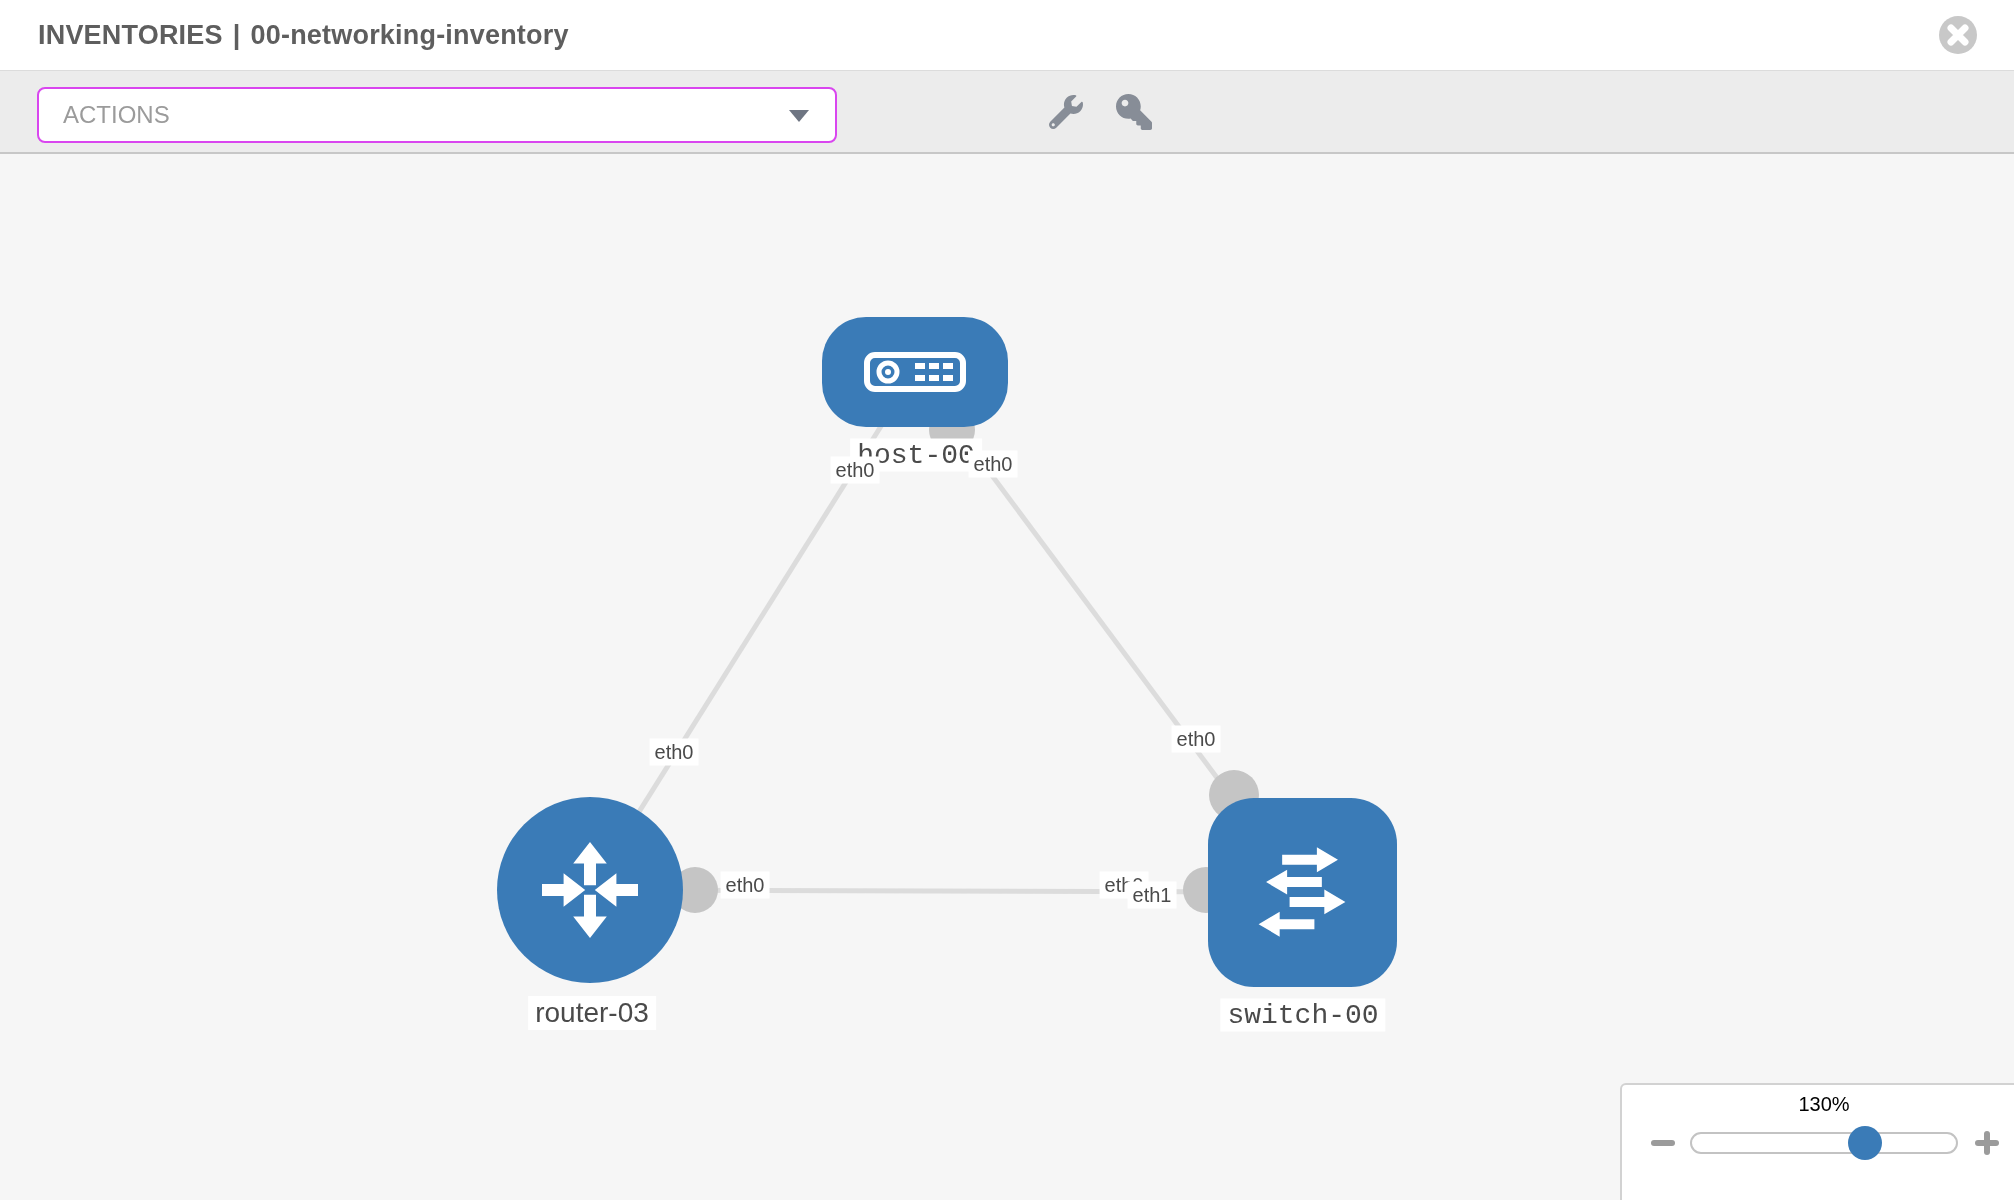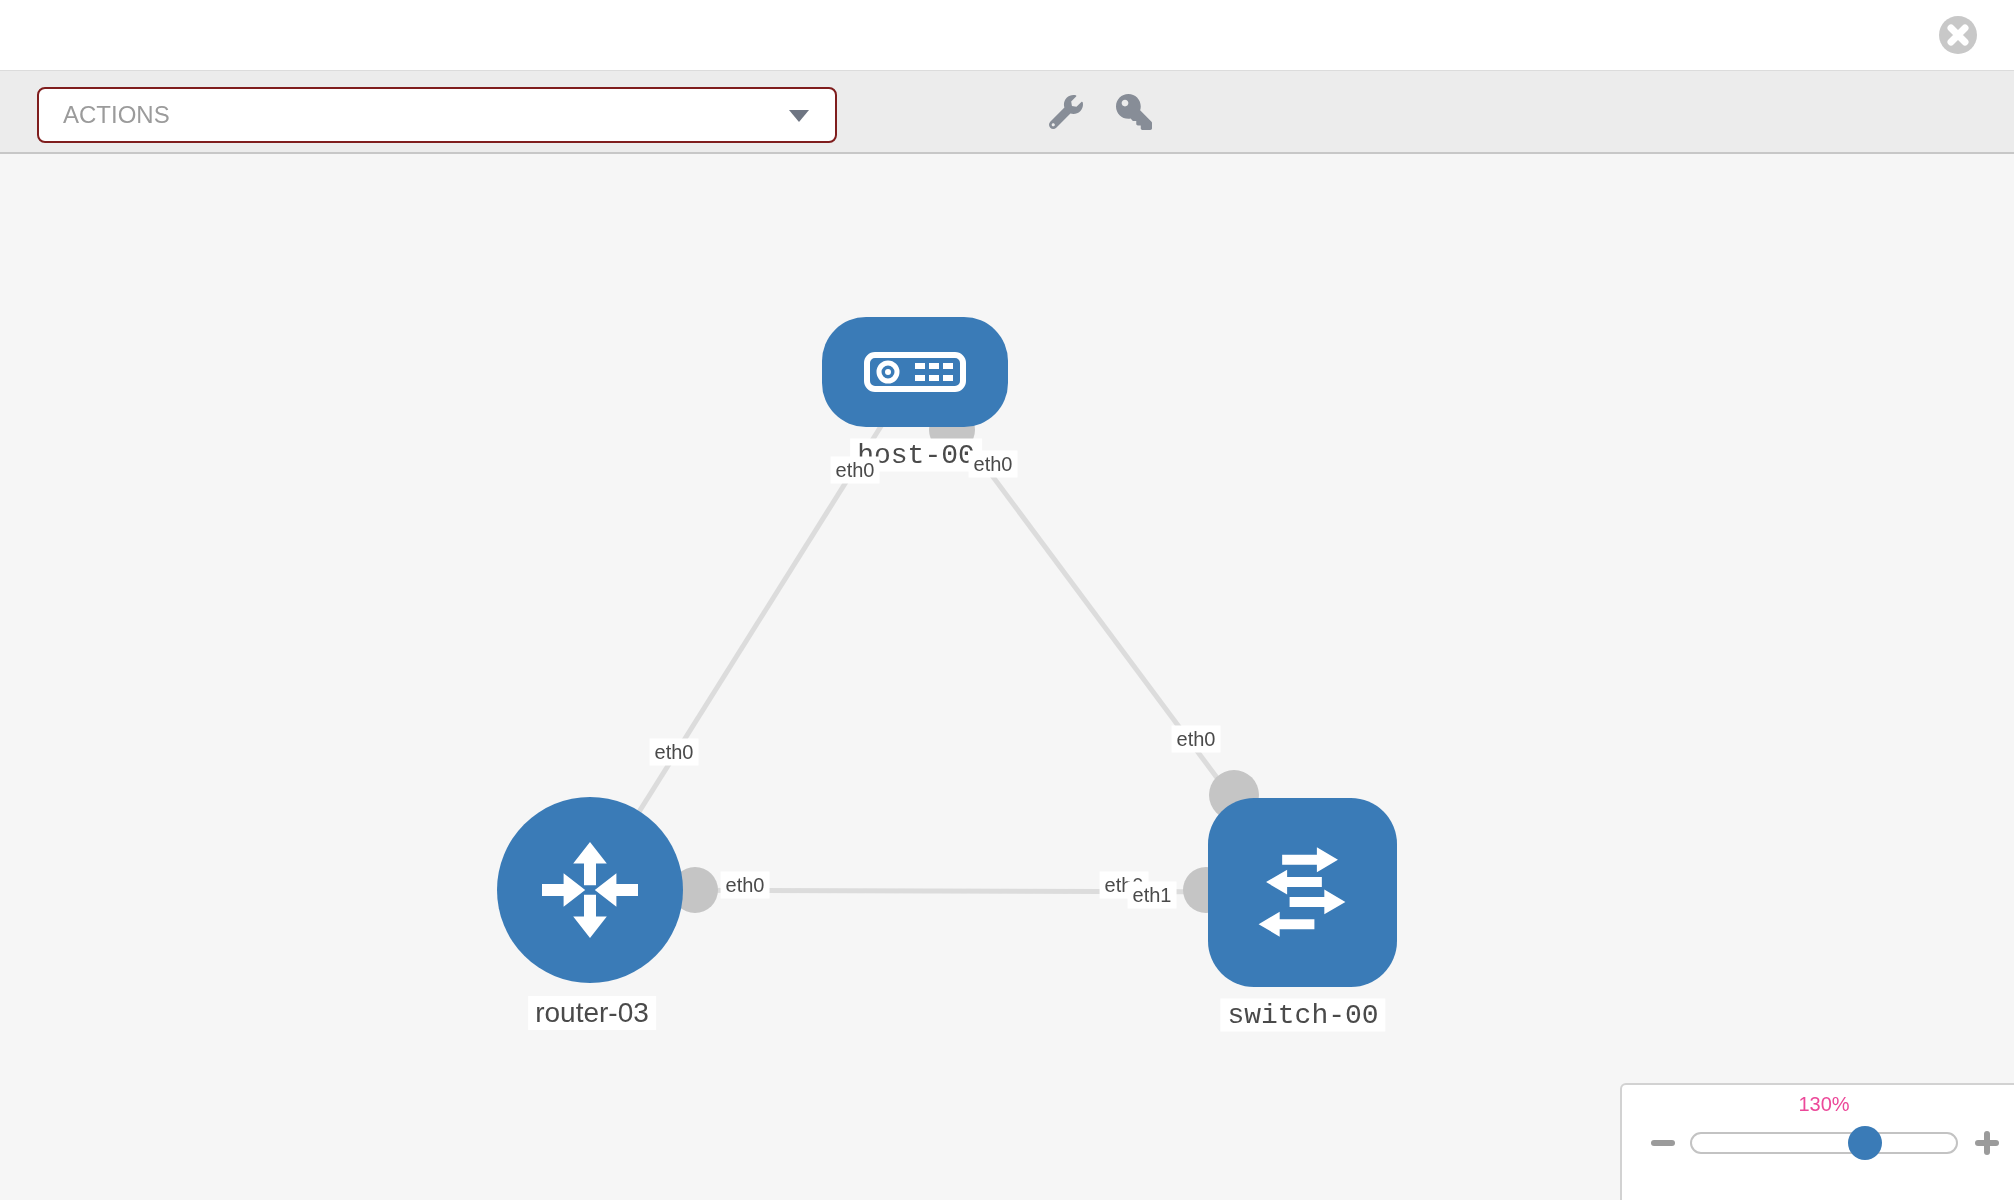"INVENTORIES" div.header-title { html: none -> <div> <span>INVENTORIES</span> <span>|</span> <span>00-networking-inventory</span> </div> }
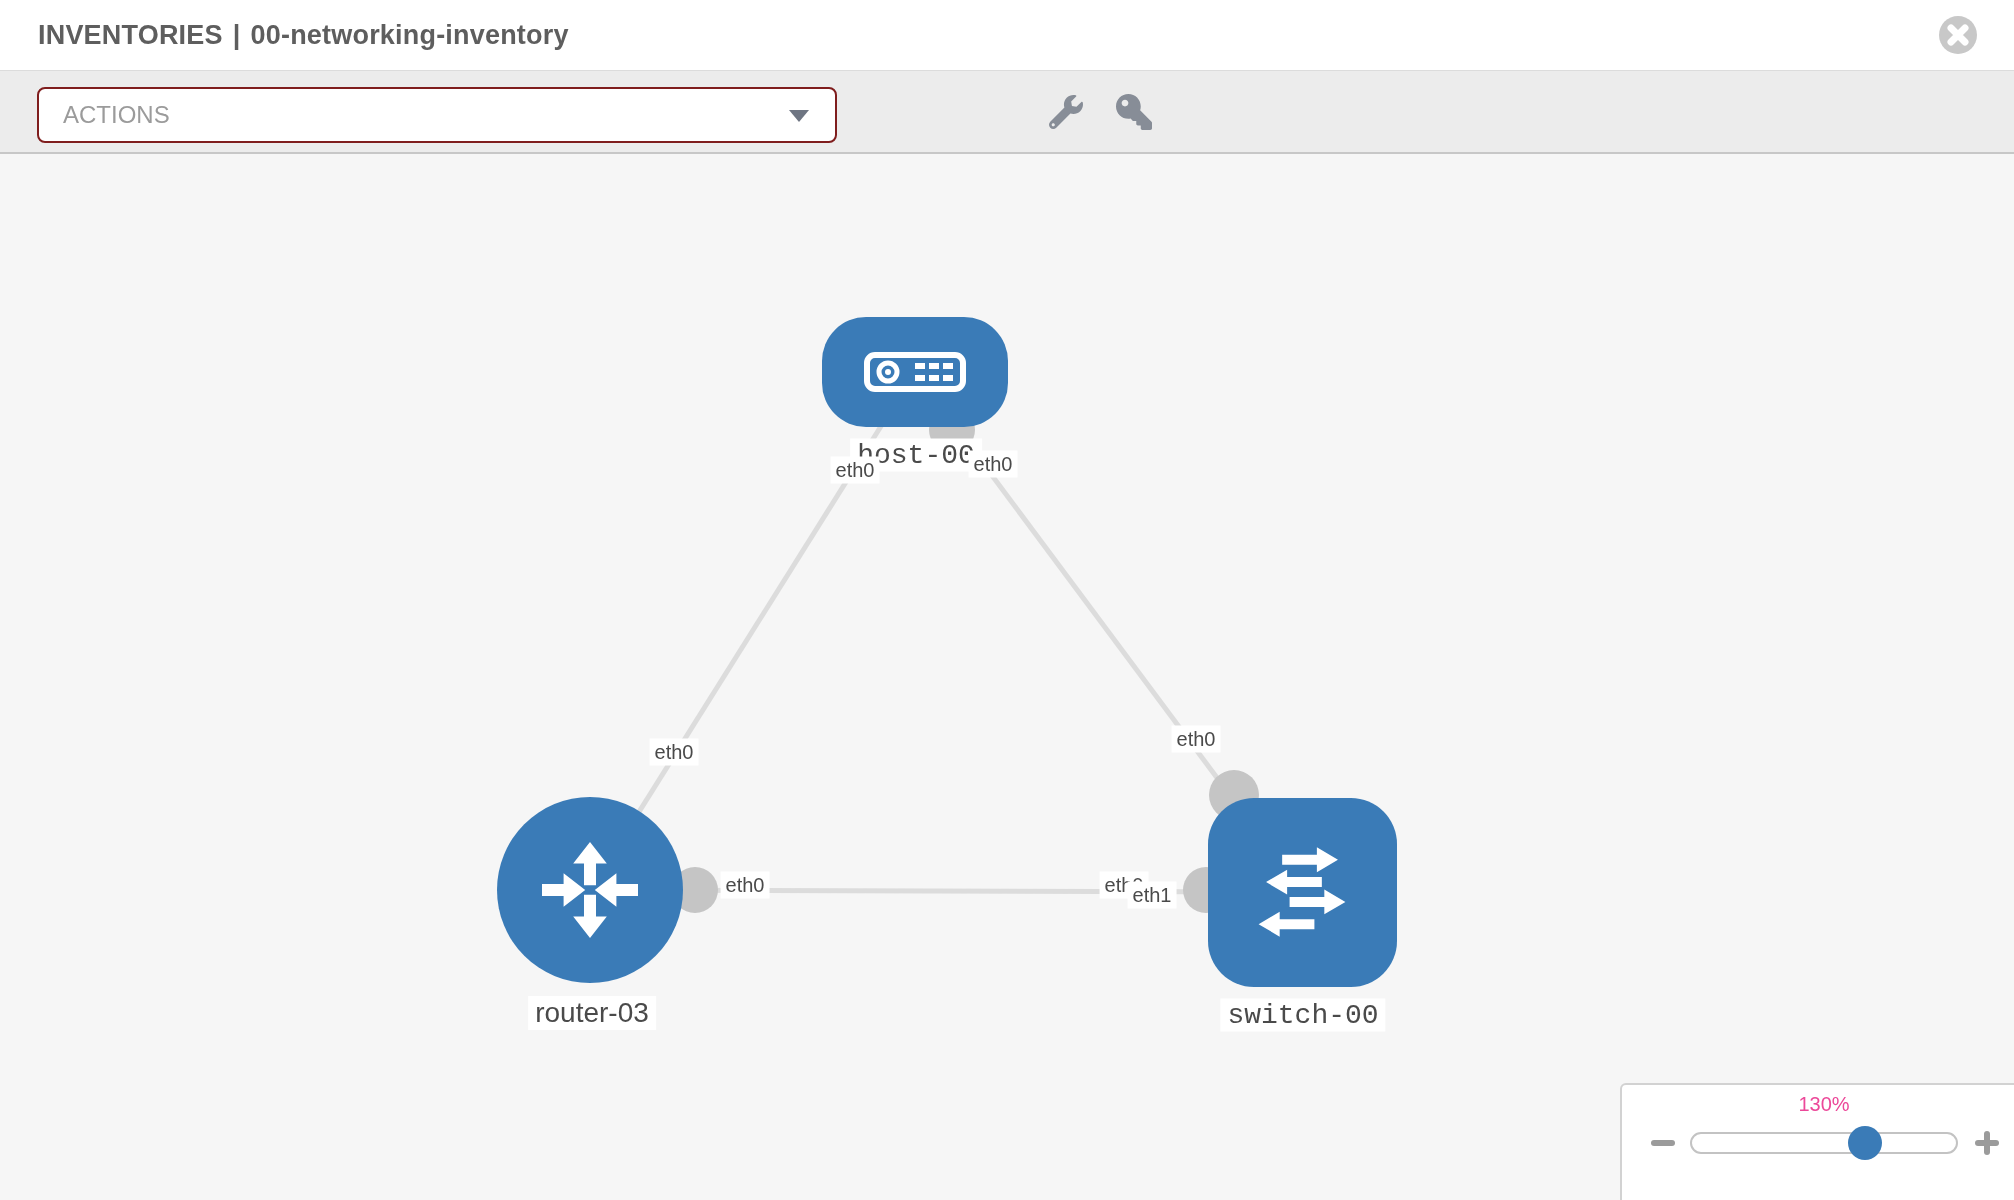"ACTIONS" .select-box { border: 2px solid #7f1d1d -> 2px solid #d946ef }
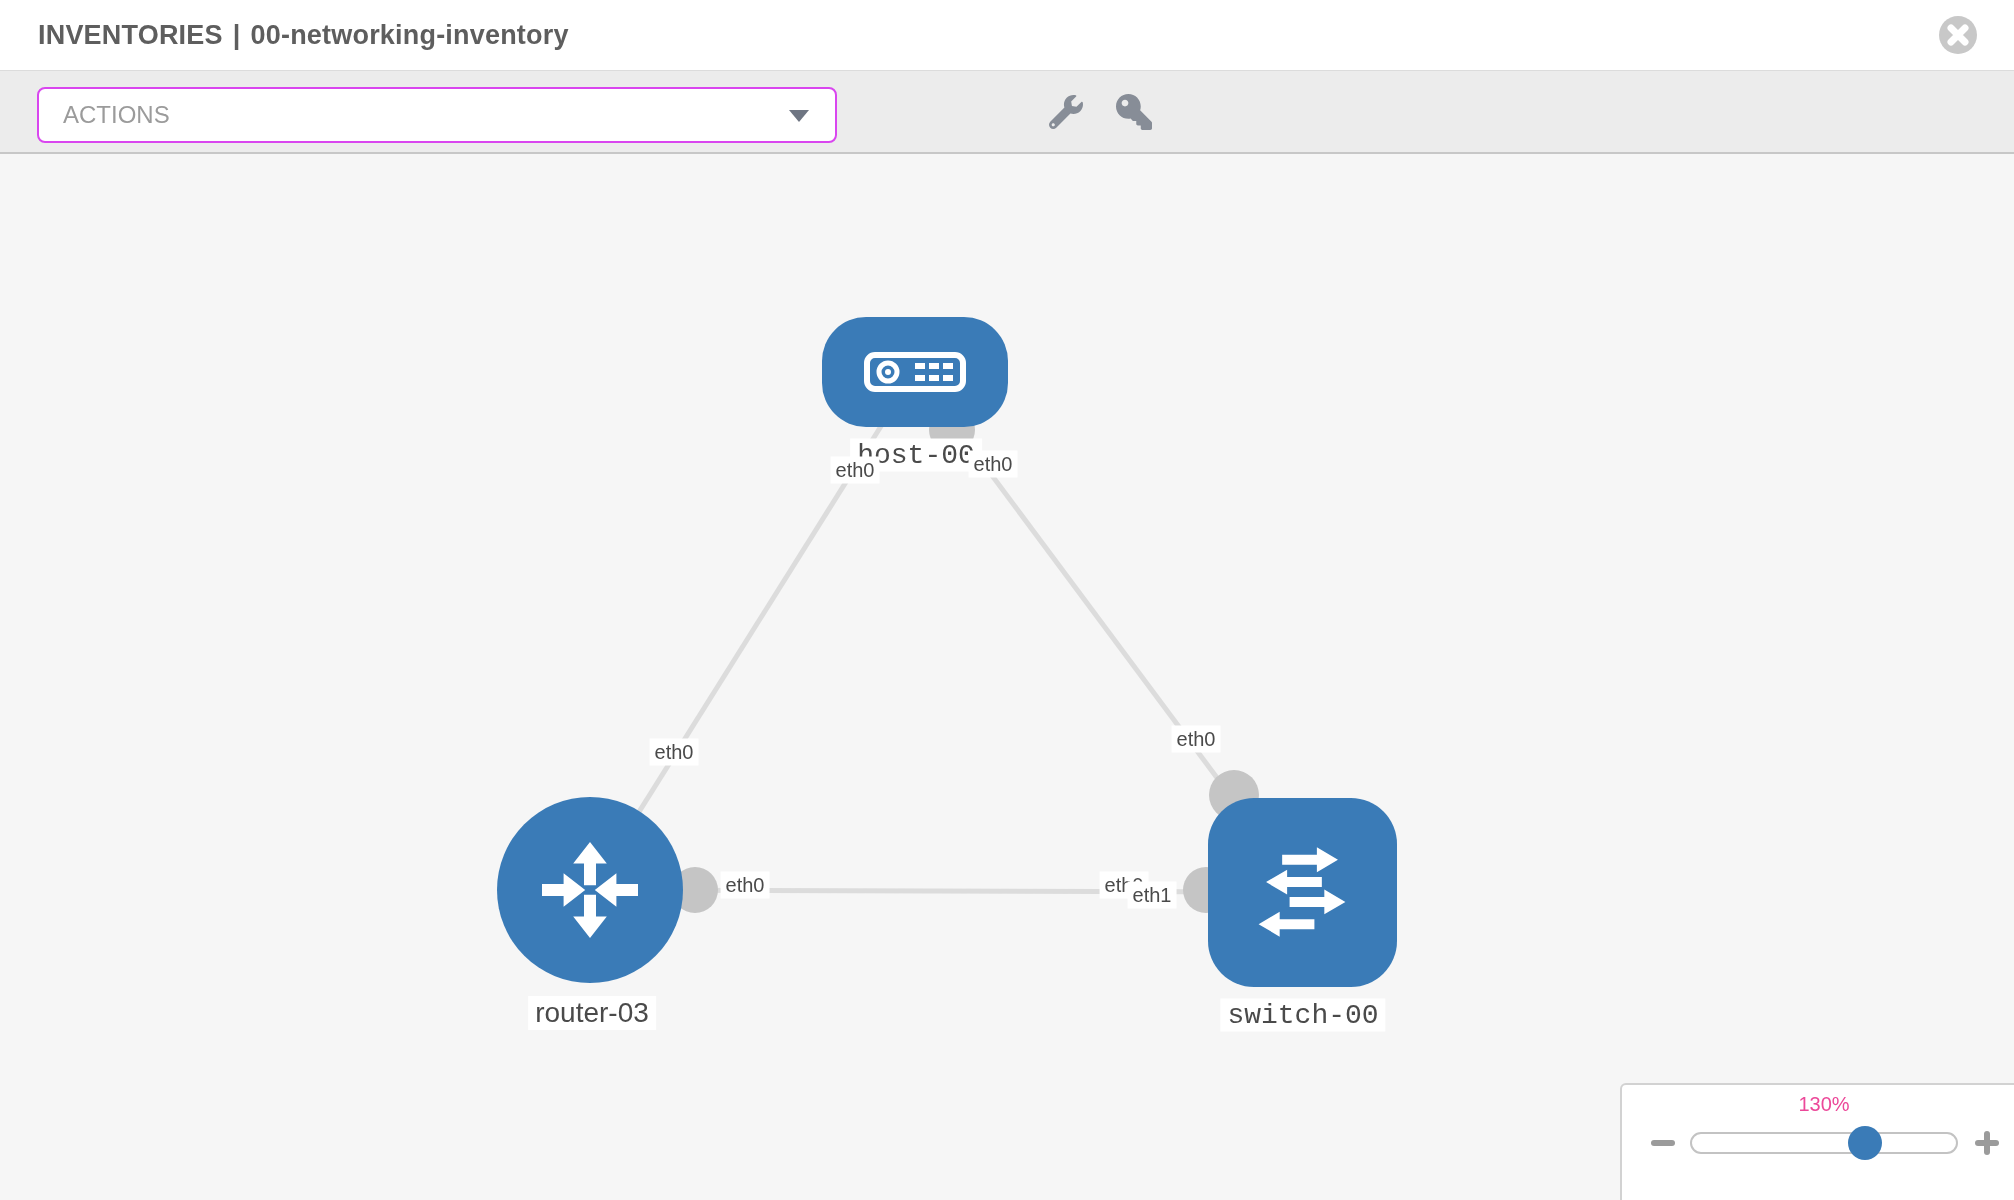"130%" .zoom-value { color: #ec4899 -> #000000 }
